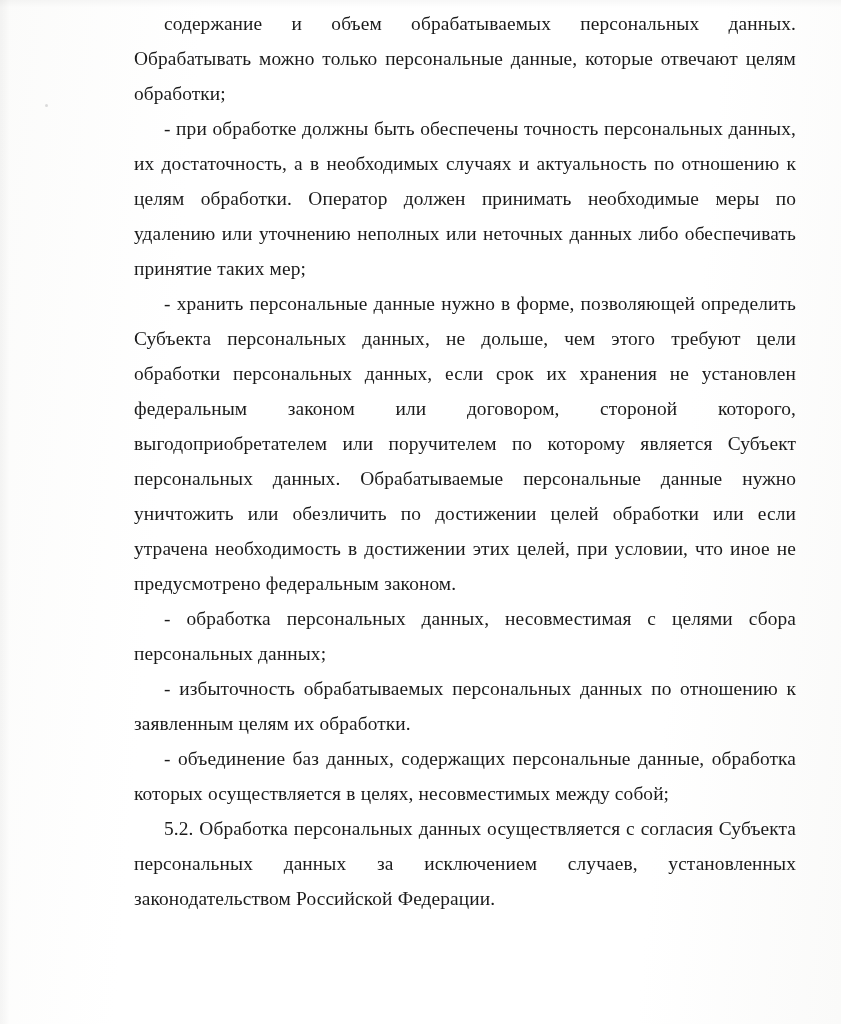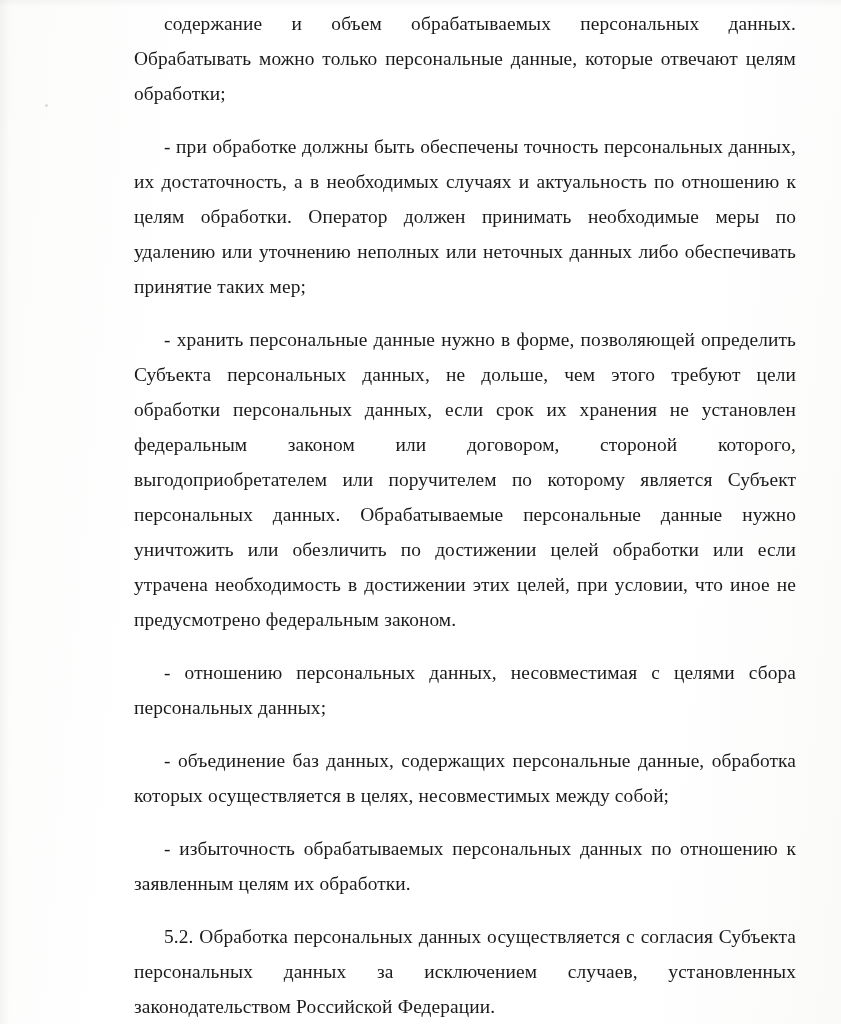"- при обработке должны быть" p.gap-md { margin-top: 18px -> none }
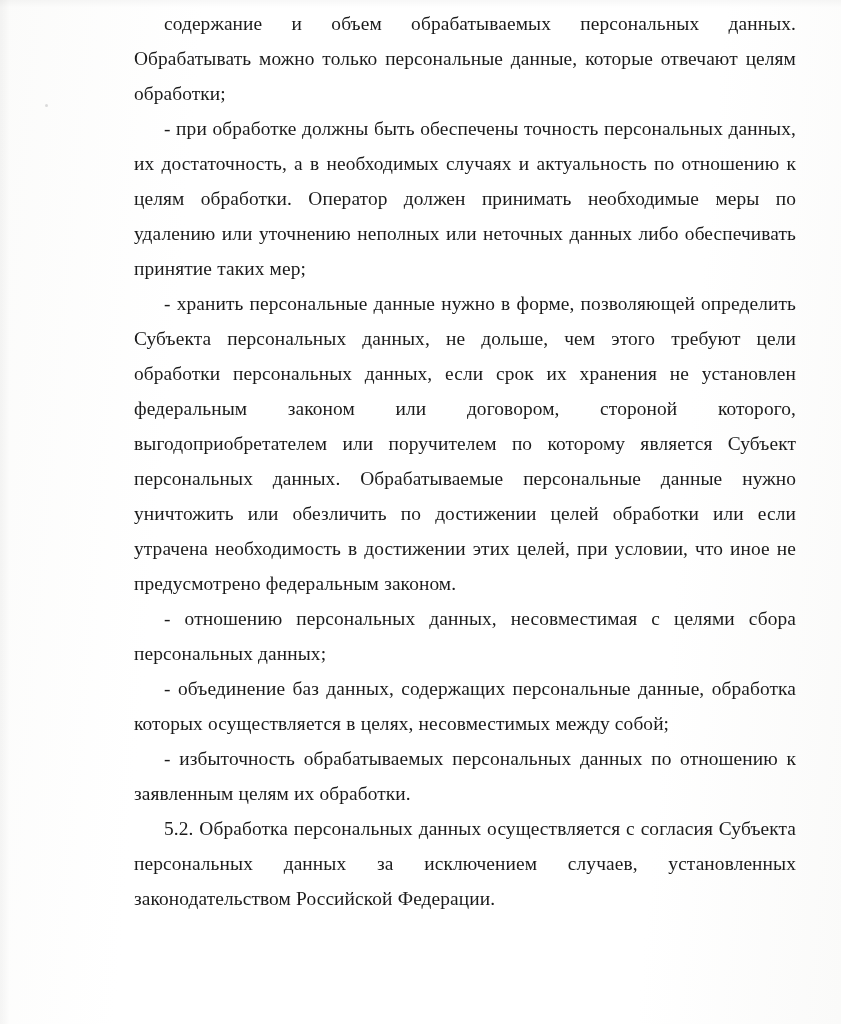"- отношению персональных данных," p.para { text: отношению -> обработка }
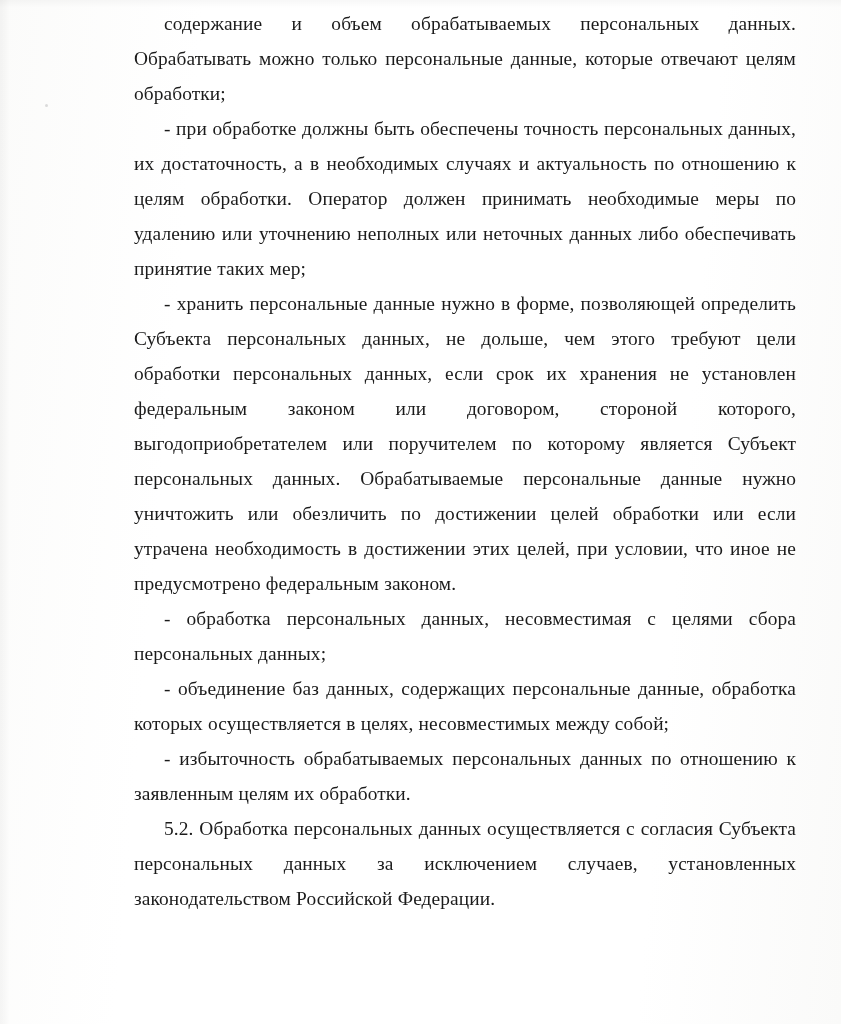"- объединение баз данных, содержащих" p.para { order: before "- избыточность обрабатываемых" -> after "- избыточность обрабатываемых" }
